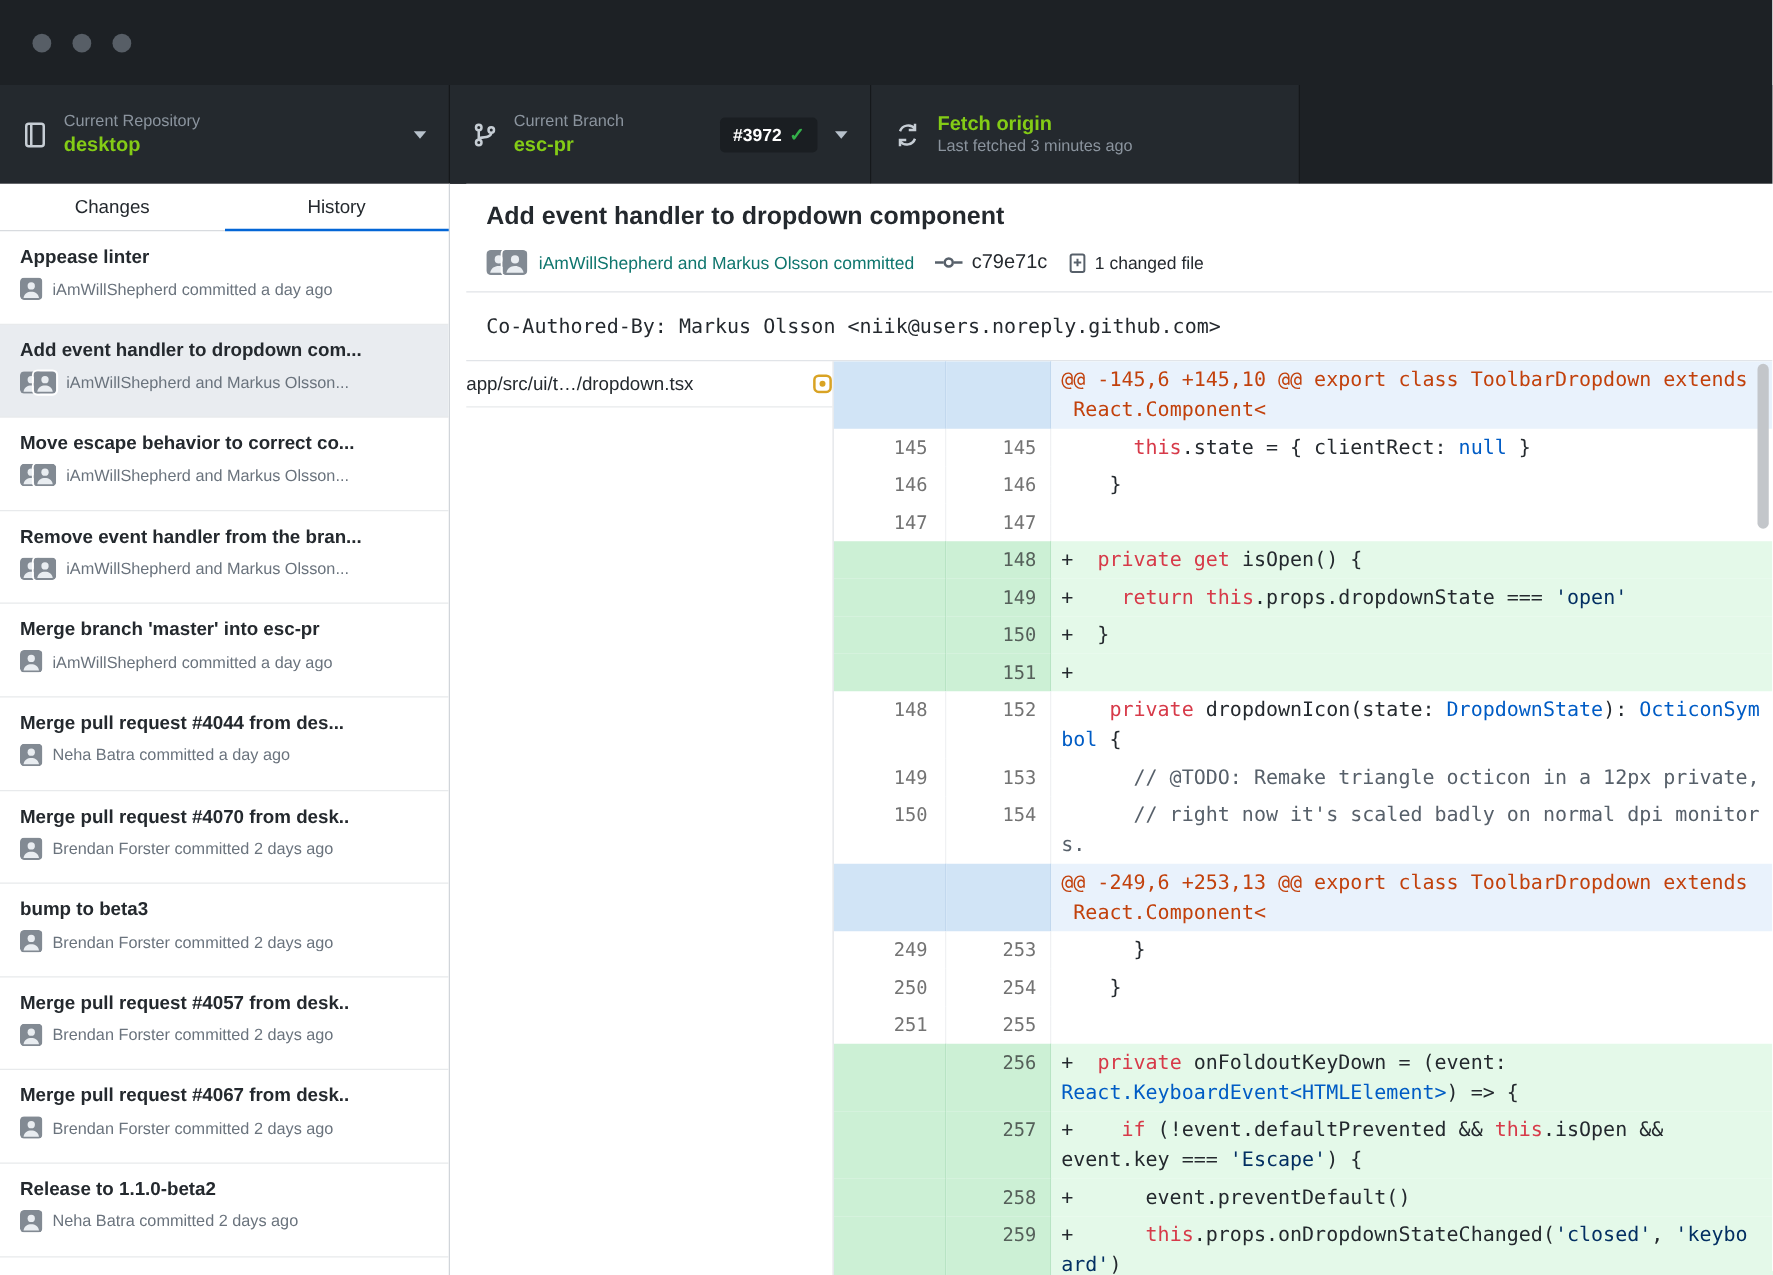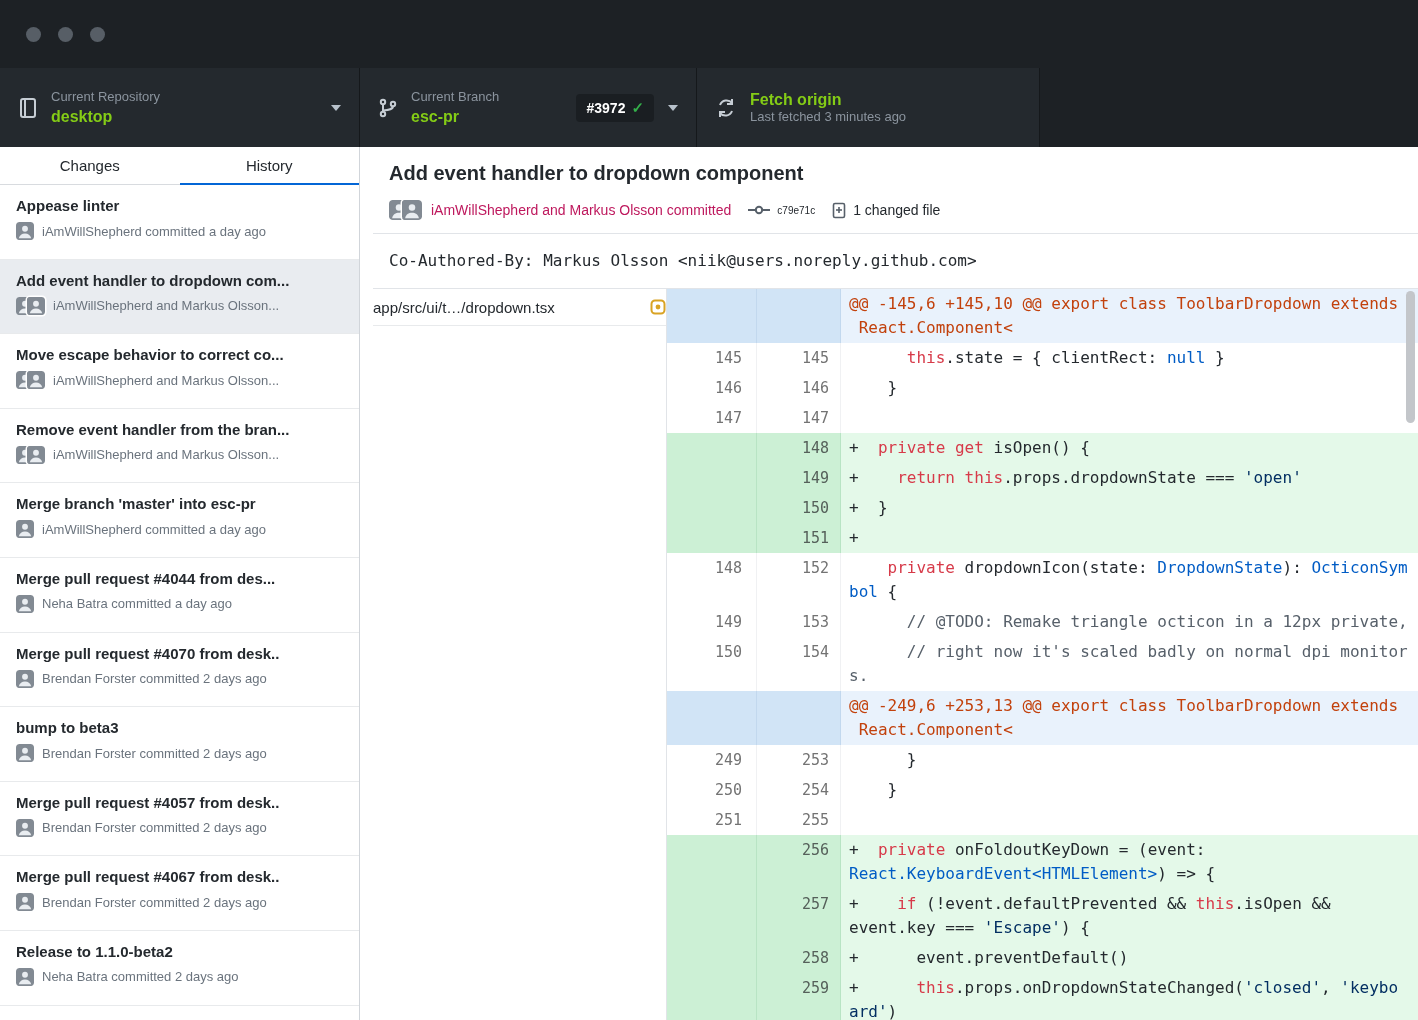"iAmWillShepherd and Markus Olsson" .committers { color: #be185d -> #0f766e }
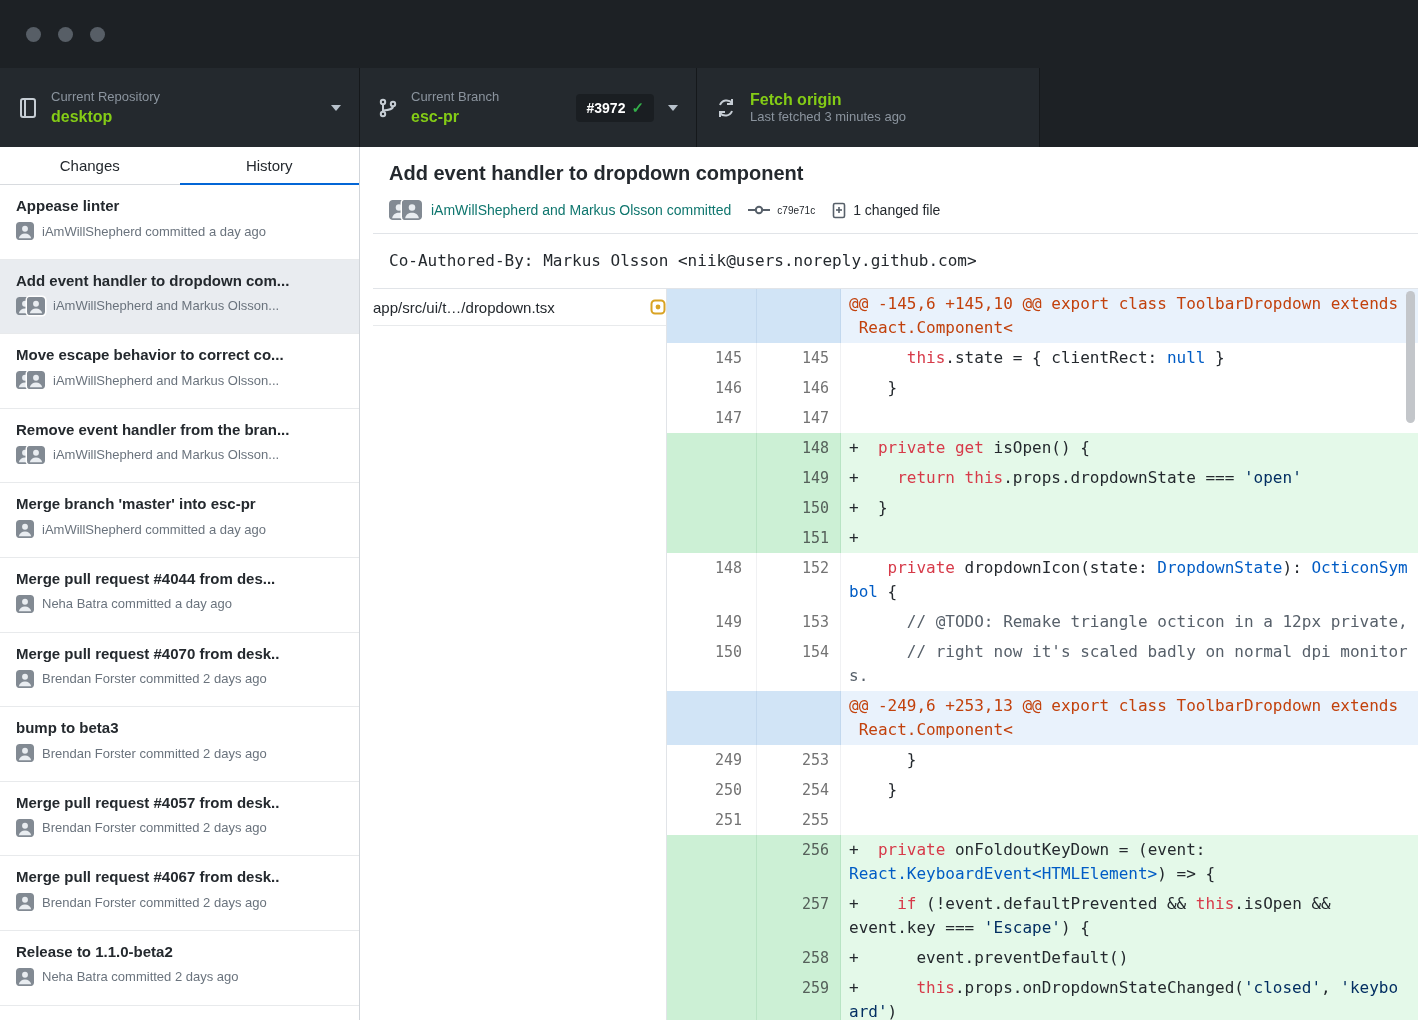"c79e71c" .sha { font-size: 10px -> 16px }
